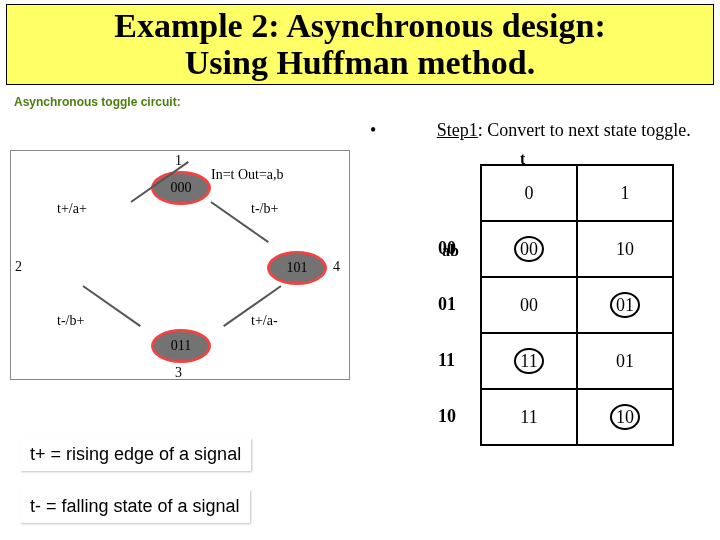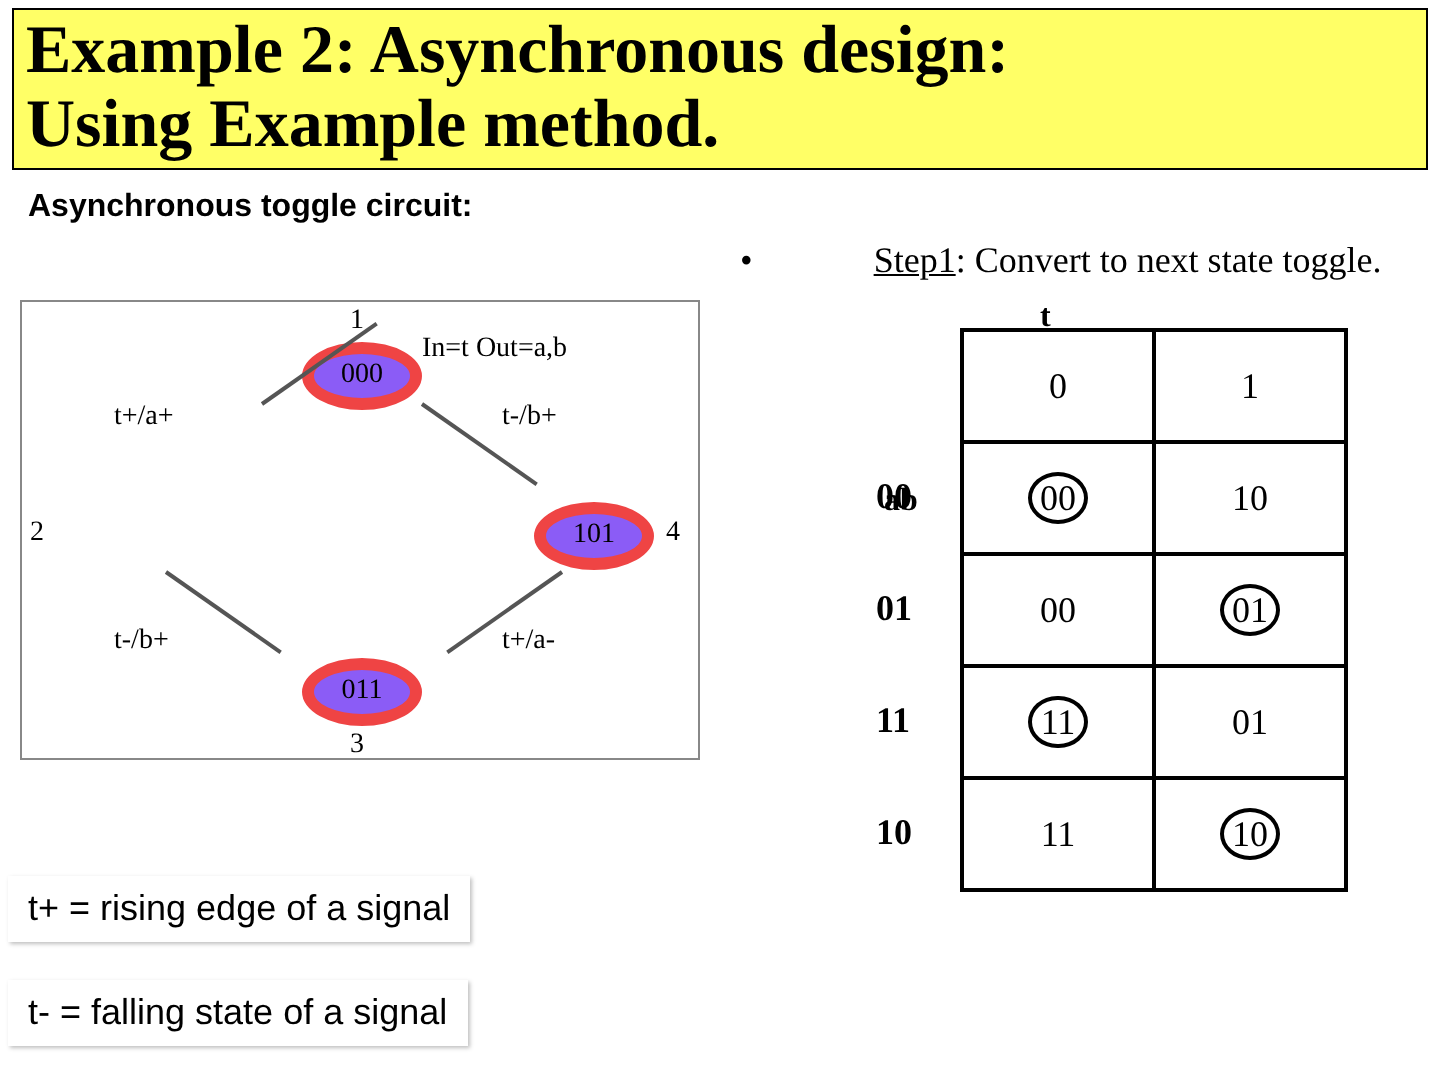"Example 2: Asynchronous design:" .title-box { text-align: none -> center }
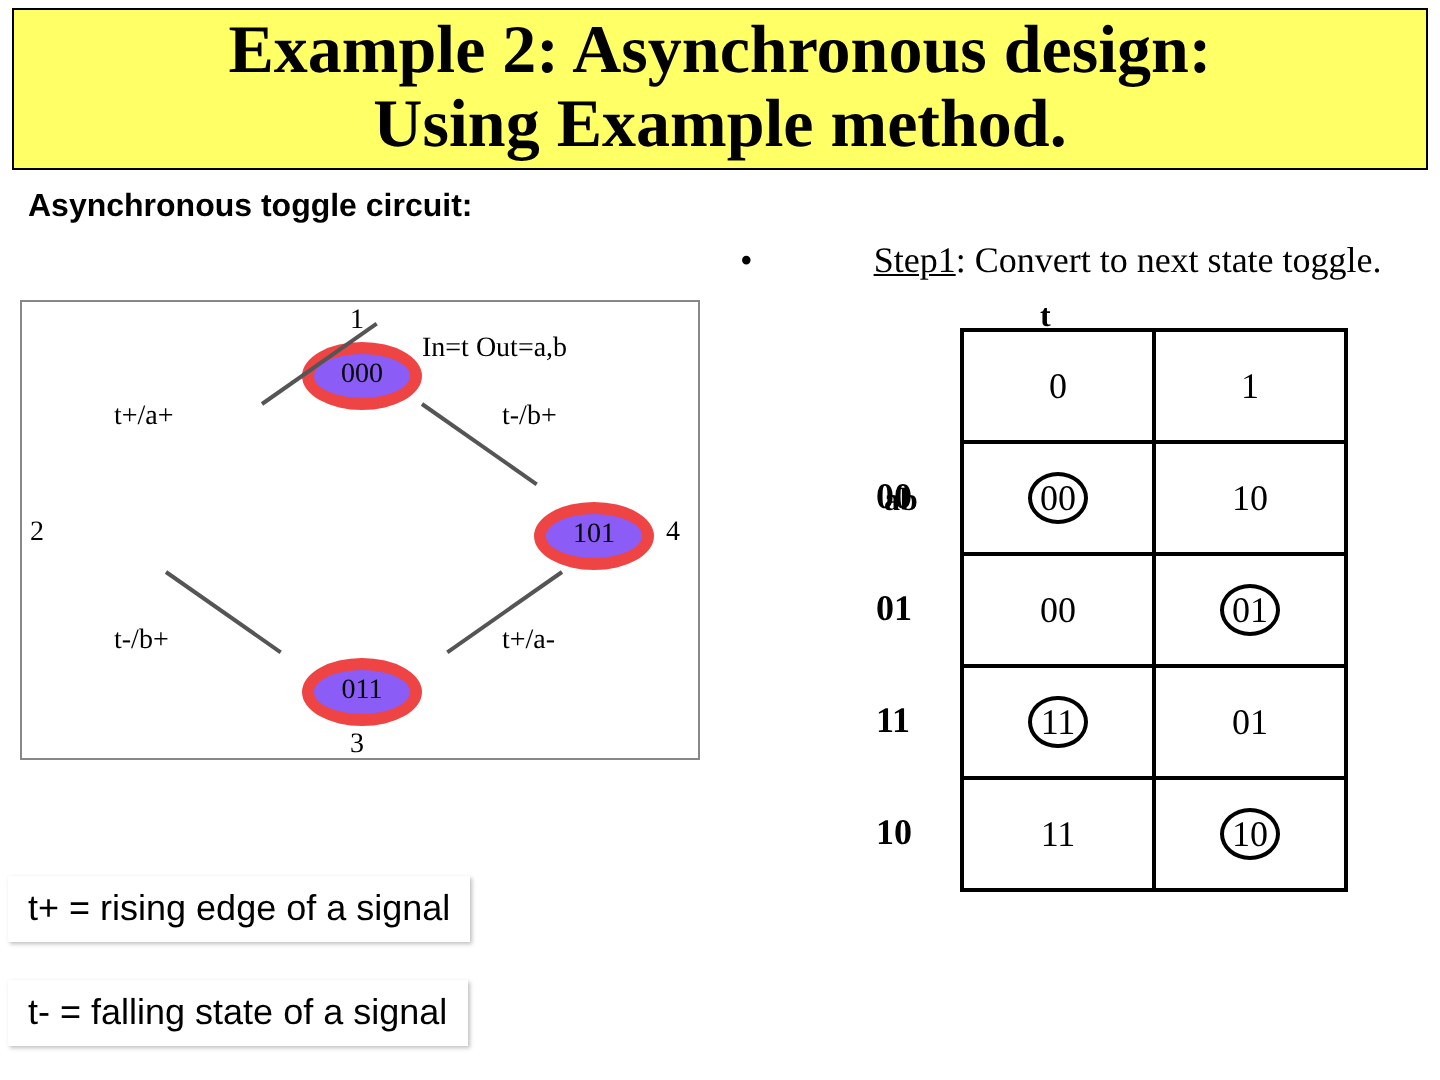"Using Example method." div.t1 { text: Example -> Huffman }
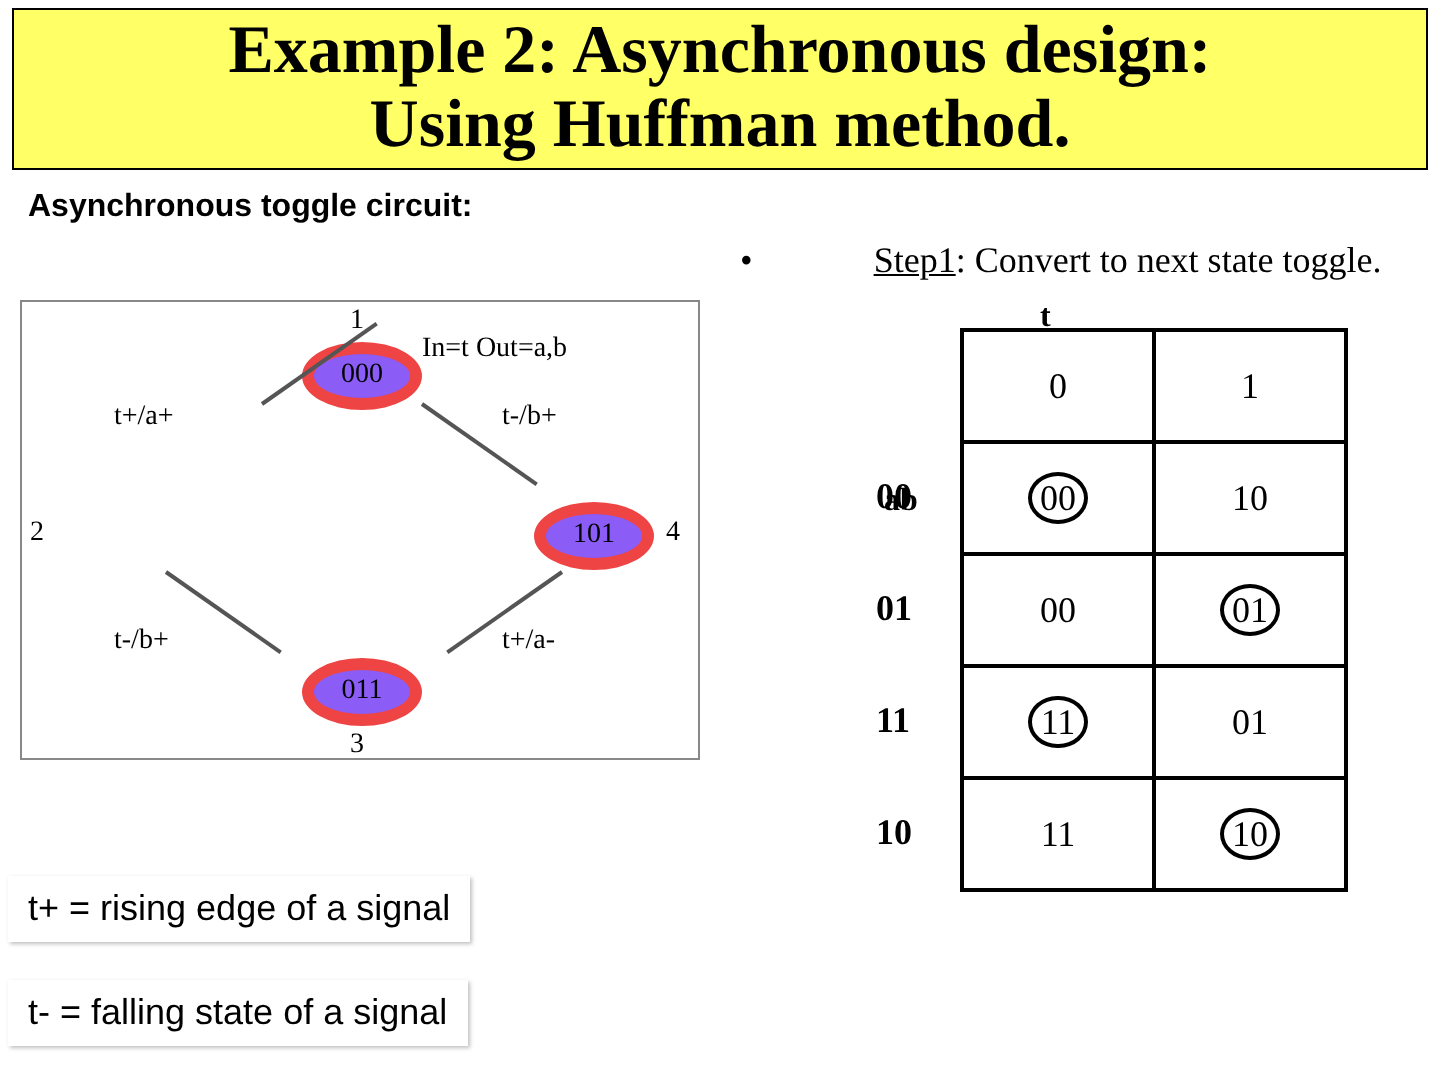"Asynchronous toggle circuit:" .subhead { color: #000000 -> #4d7c0f; font-size: 16px -> 12px }
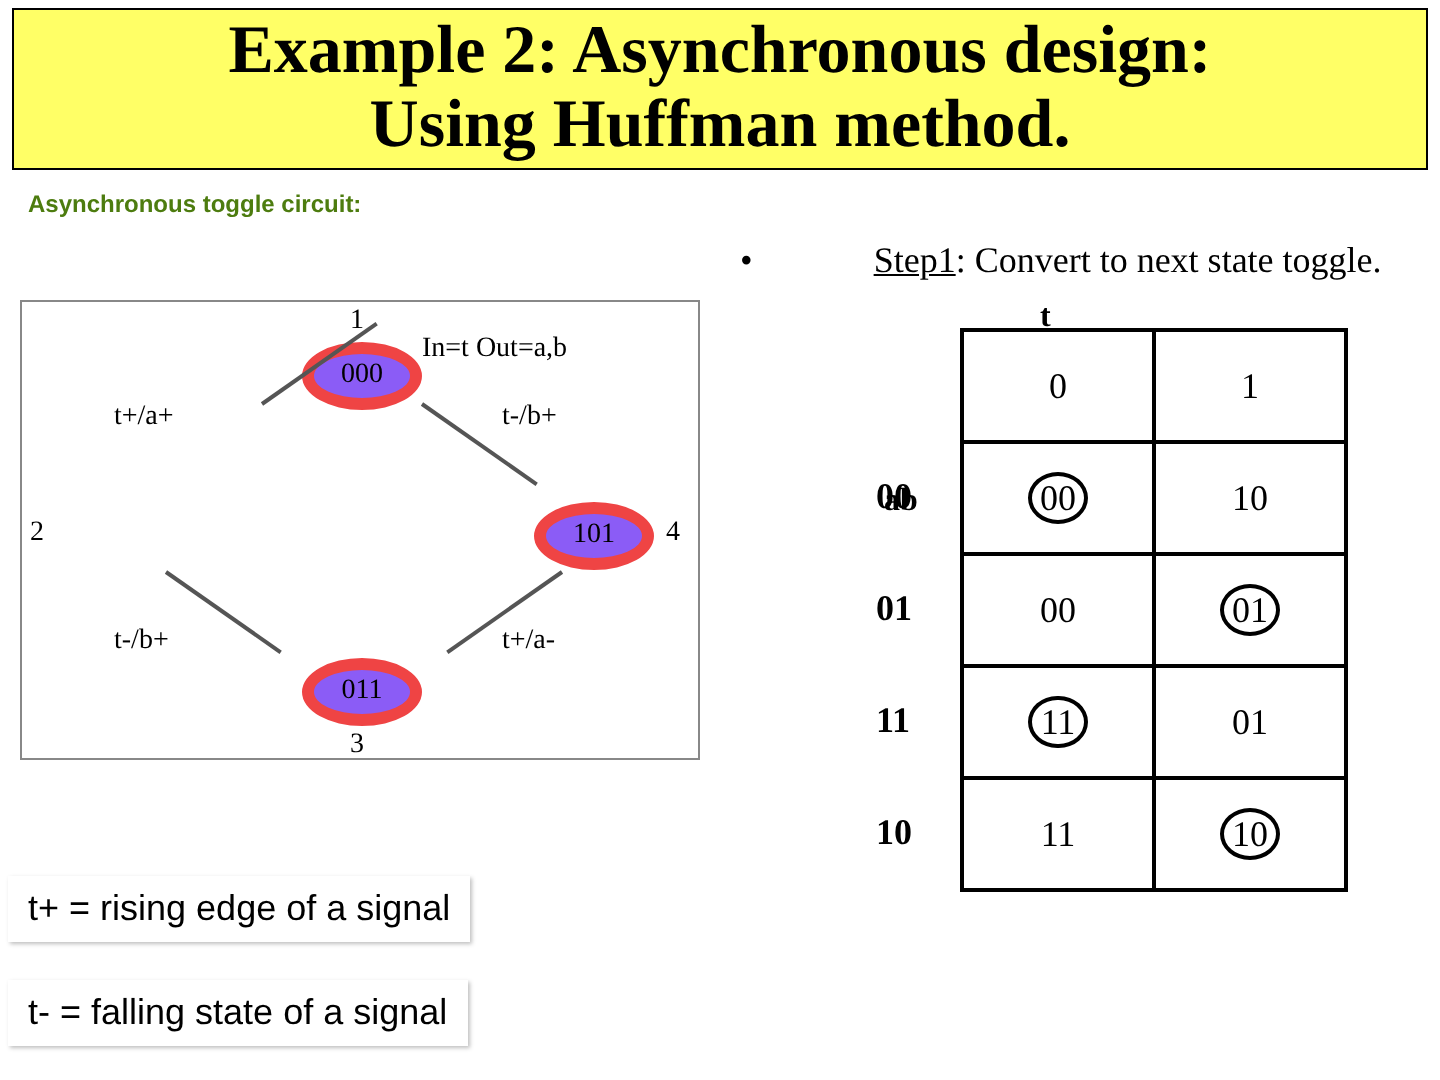"000" .state-node { background: #8b5cf6 -> #737373; border: 6px solid #ef4444 -> 3px solid #ef4444 }
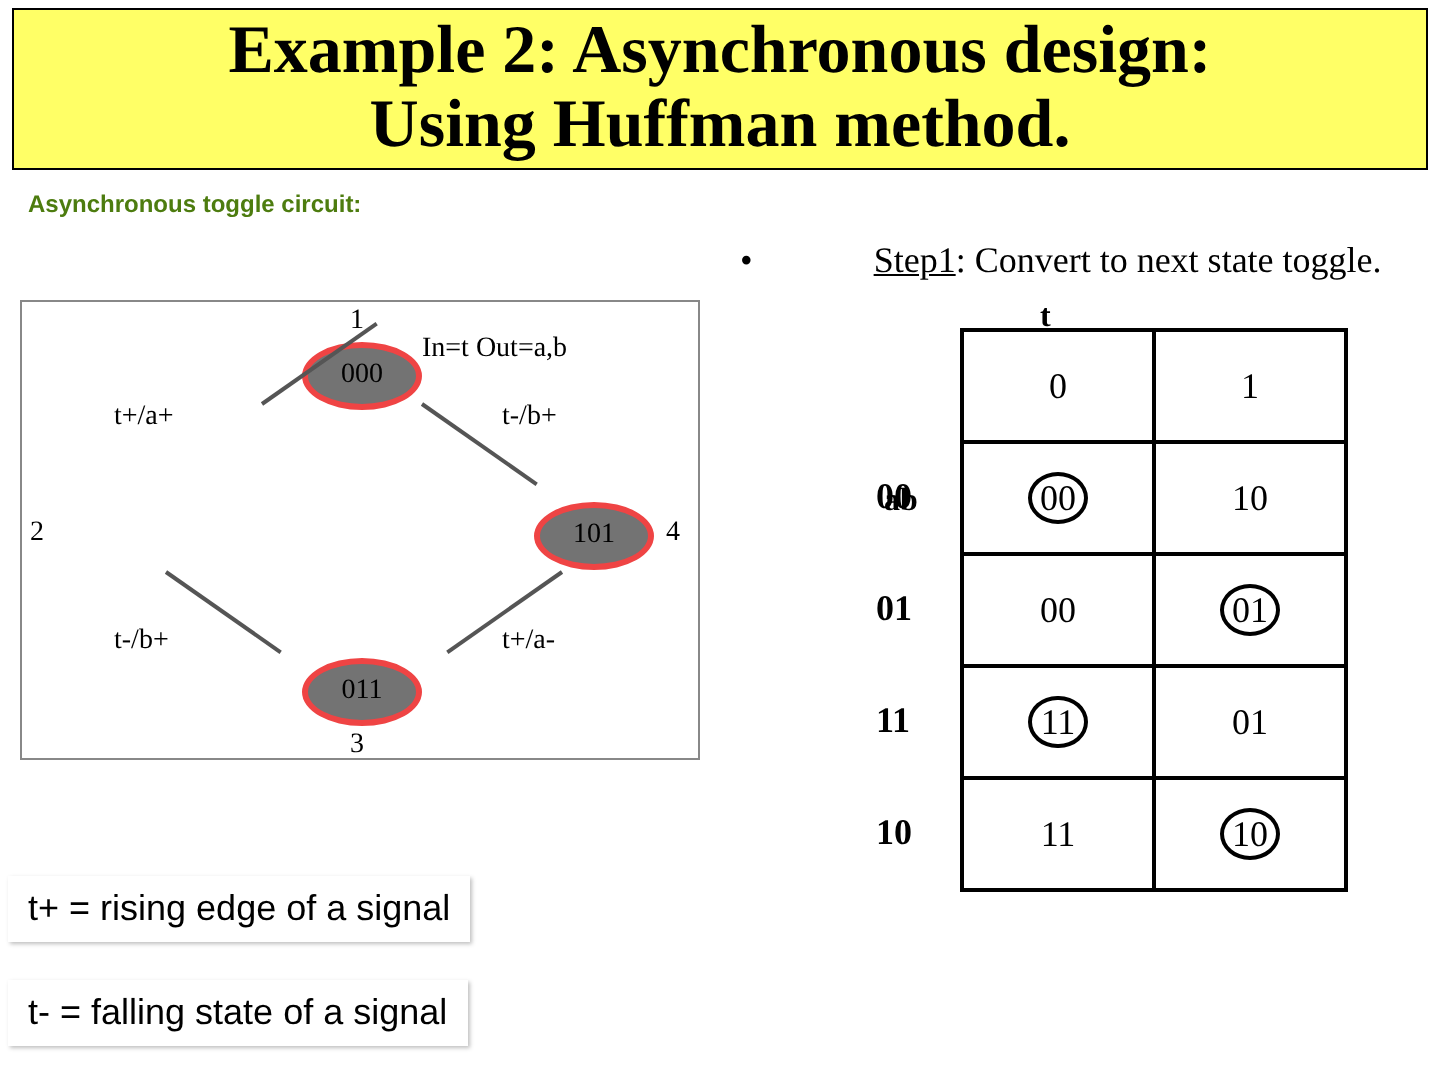"t+ = rising edge of" .legend { left: 4px -> 20px }
